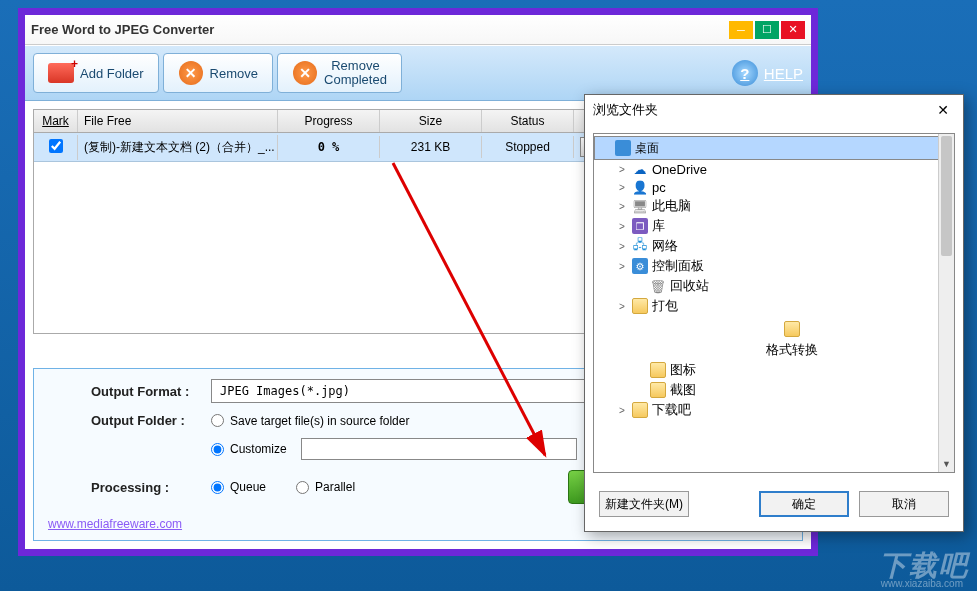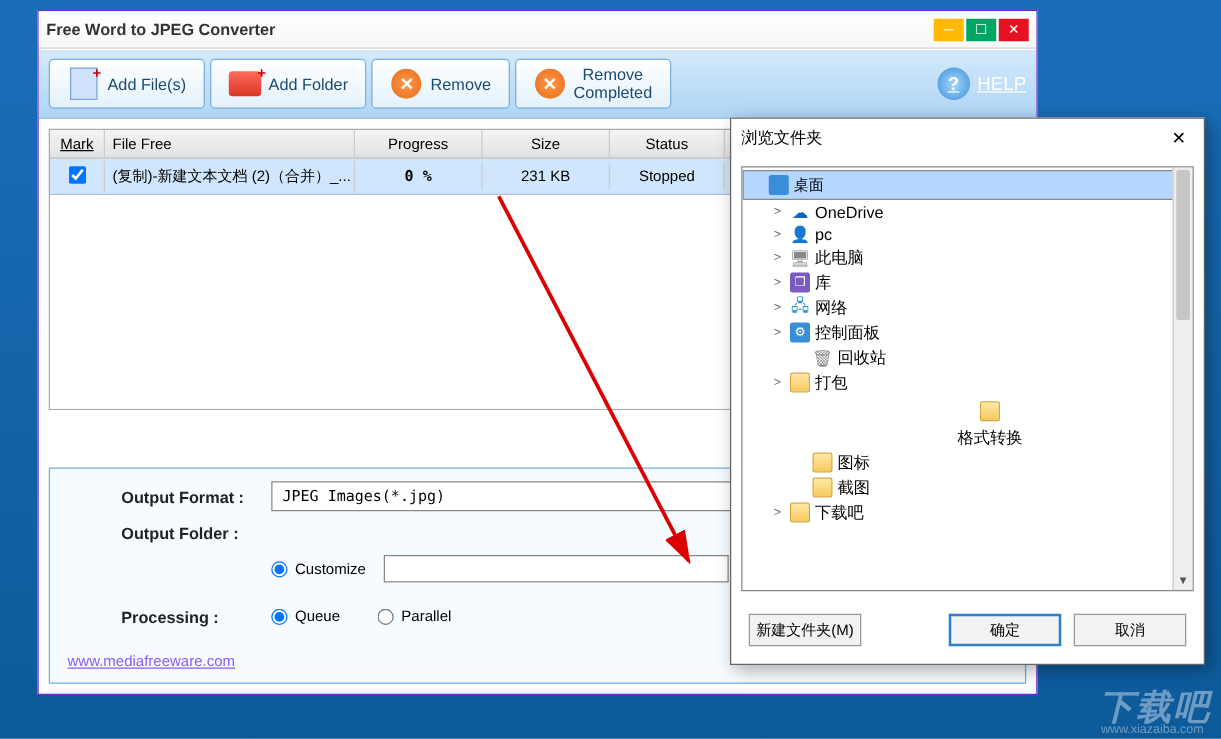"Free Word to JPEG Converter" .main-window { border: 1px solid #6d28d9 -> 7px solid #6d28d9; left: 30px -> 18px }
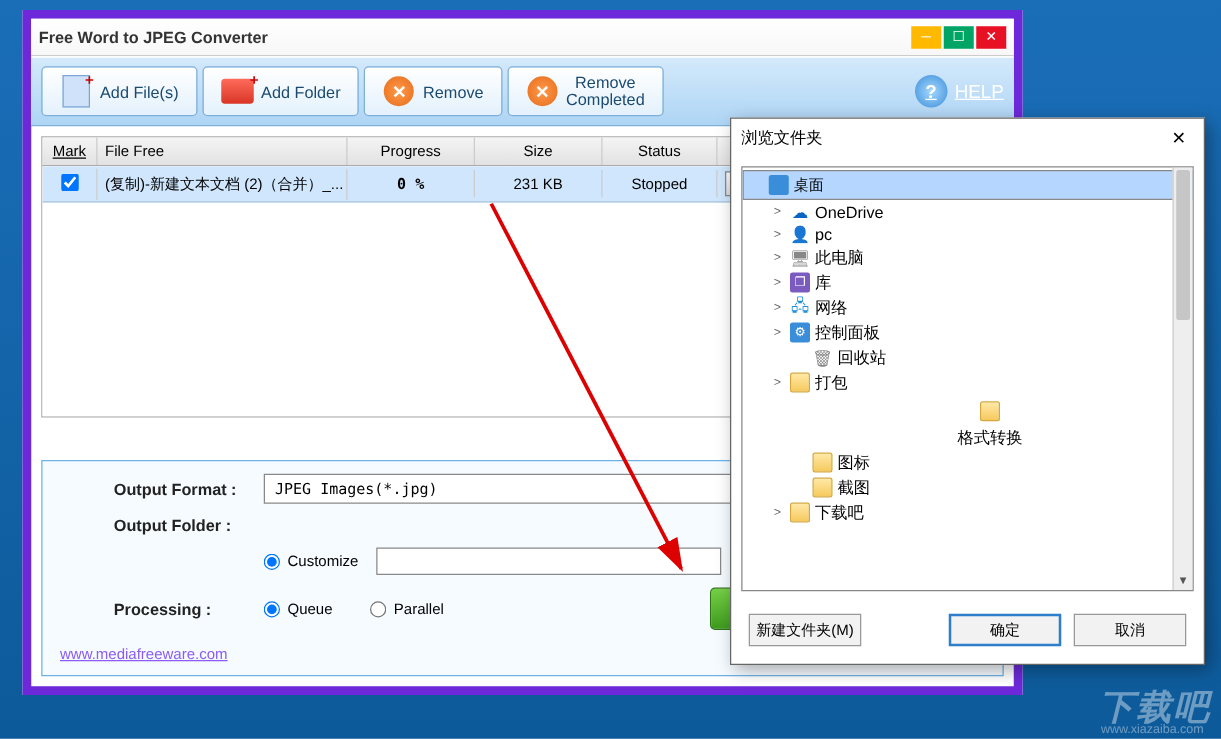"Add File(s)" div.tool-btn { html: <div> <span> <span></span> </span> <span>Add File(s)</span> </div> -> none }
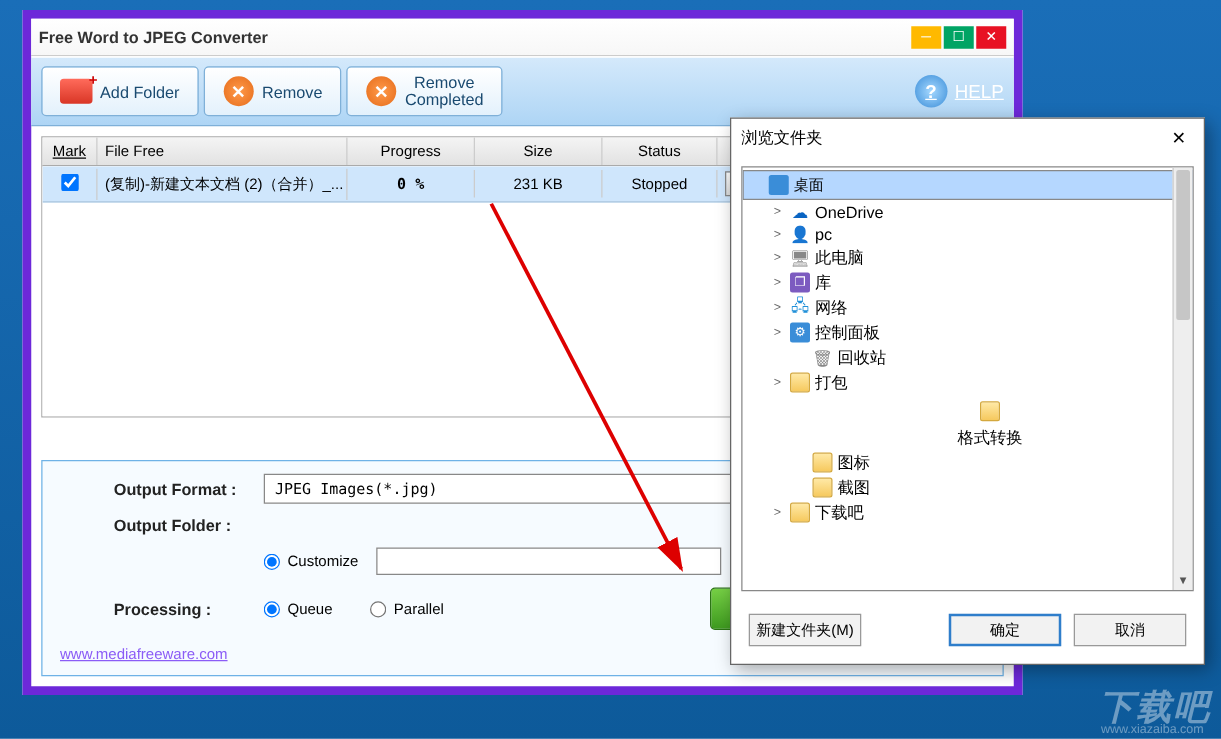"Save target file(s) in source" label.radio-row { html: none -> <label> <input> <span>Save target file(s) in source folder</span> </label> }
